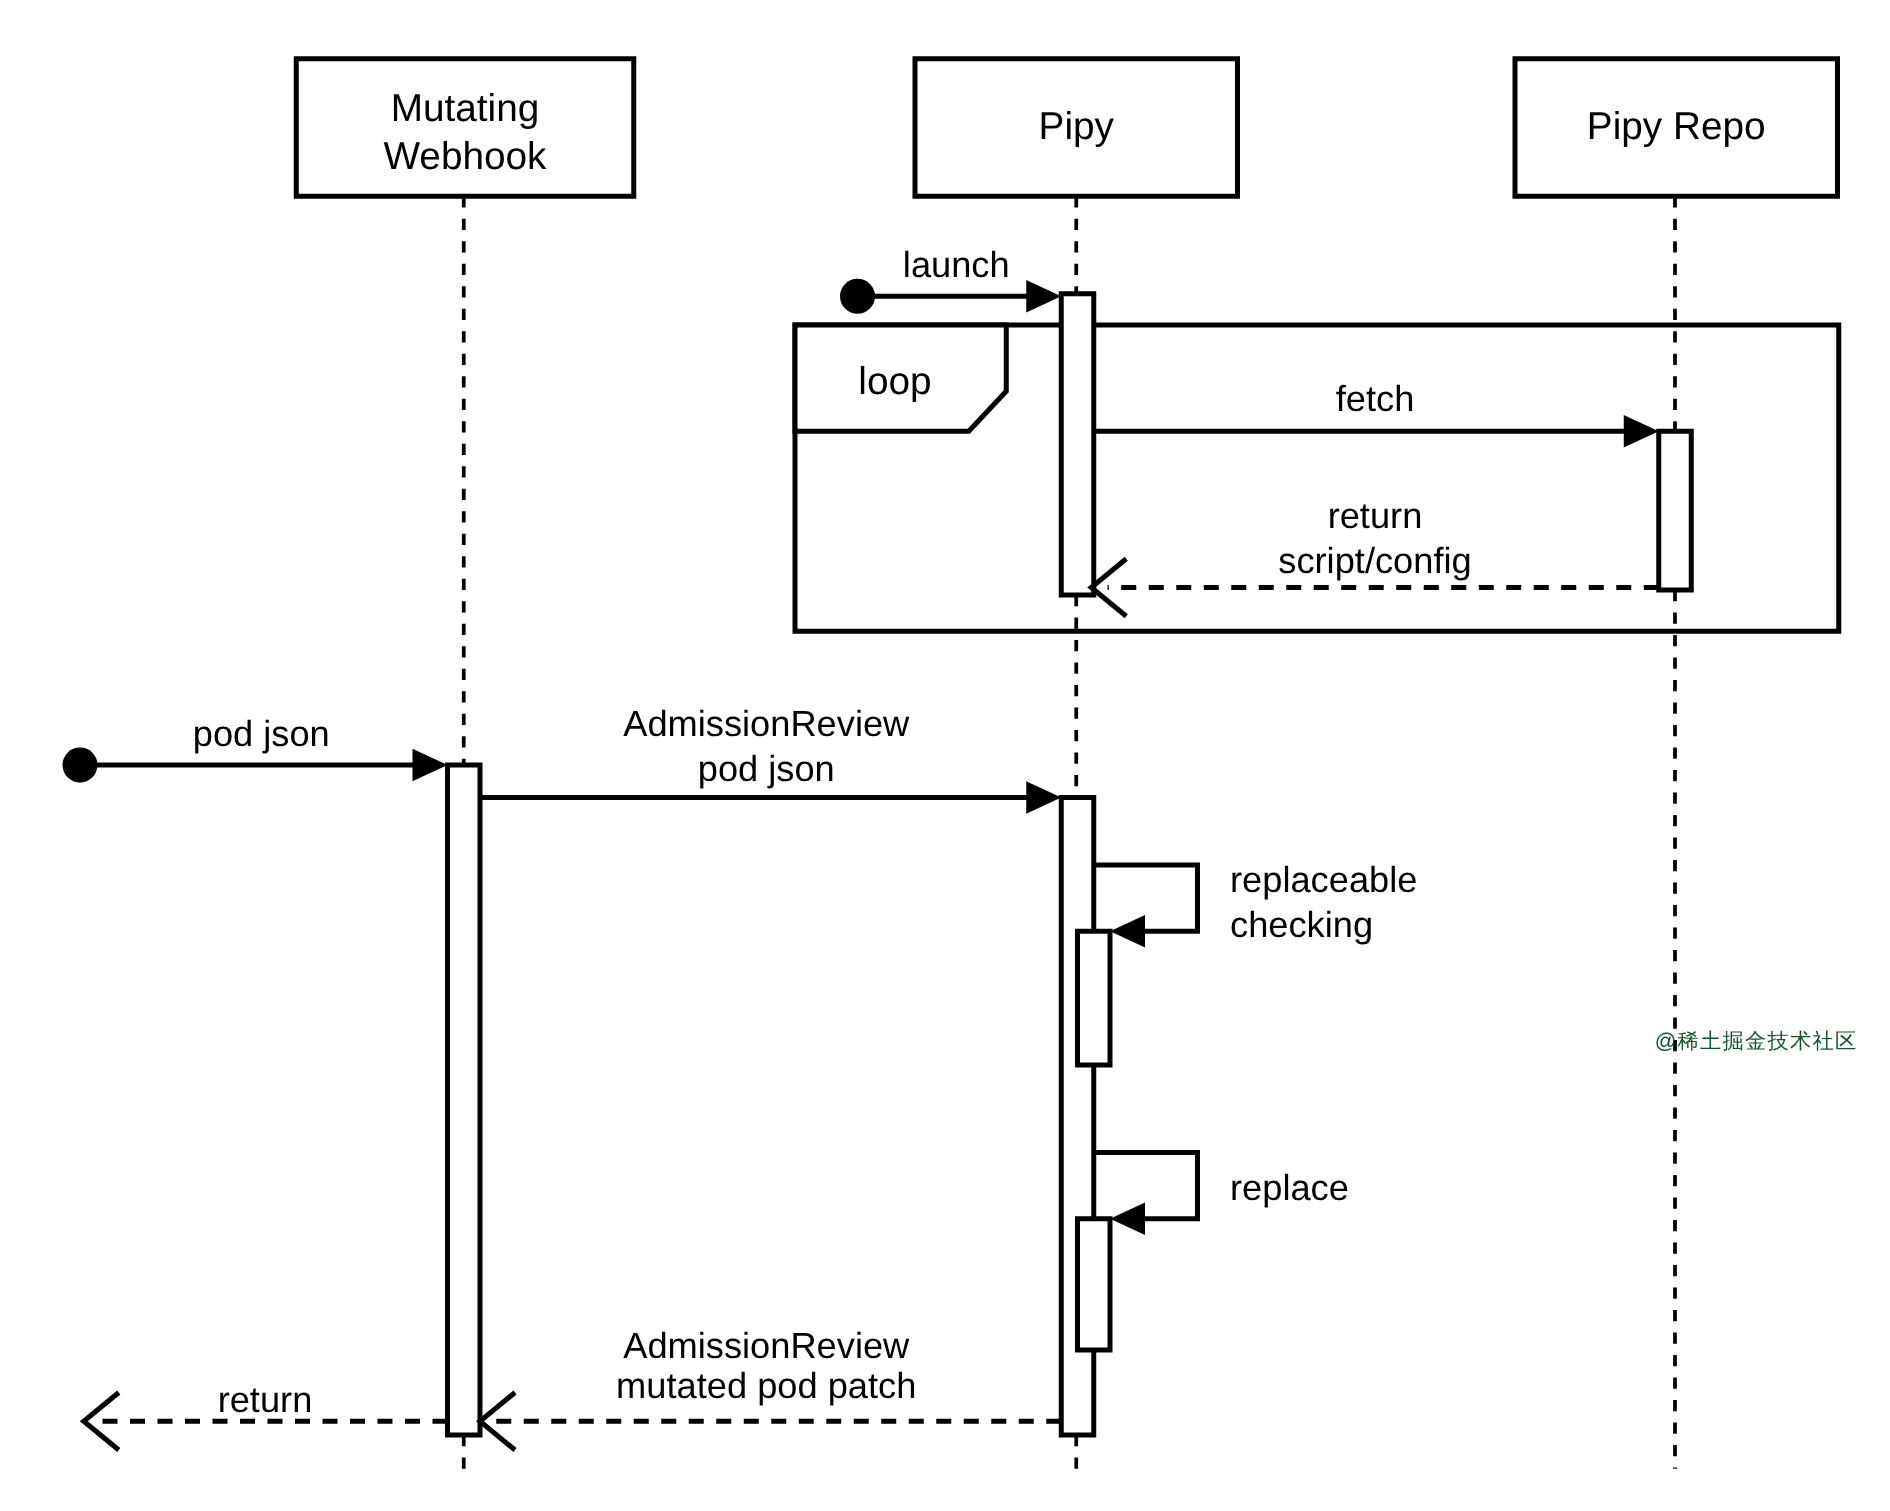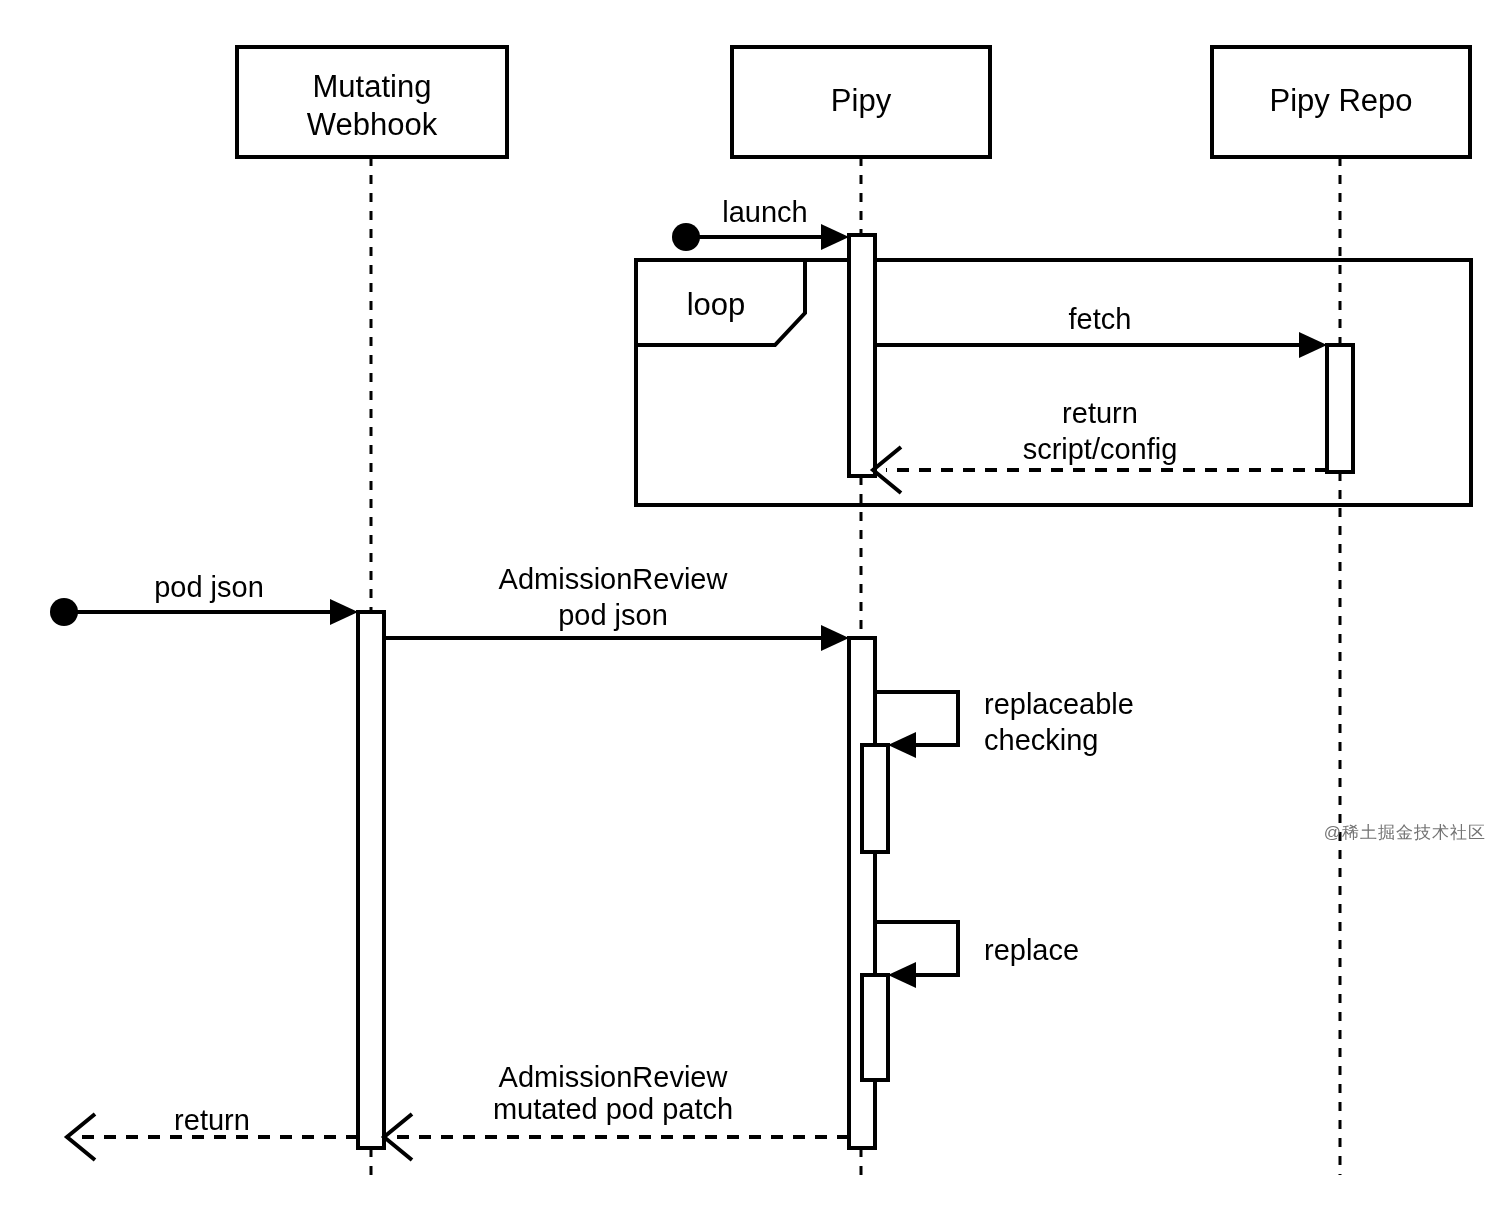"@稀土掘金技术社区" .watermark { color: #737373 -> #14532d }
